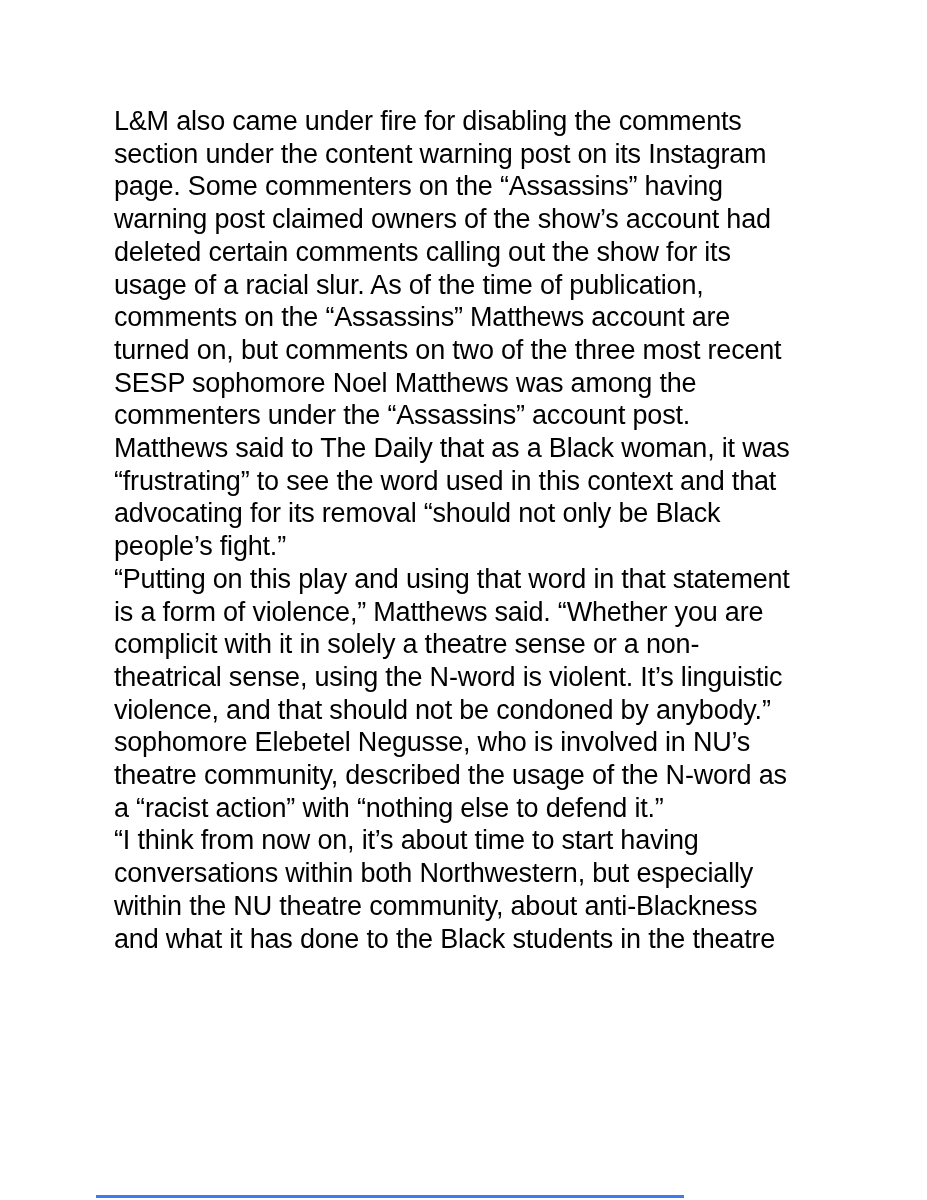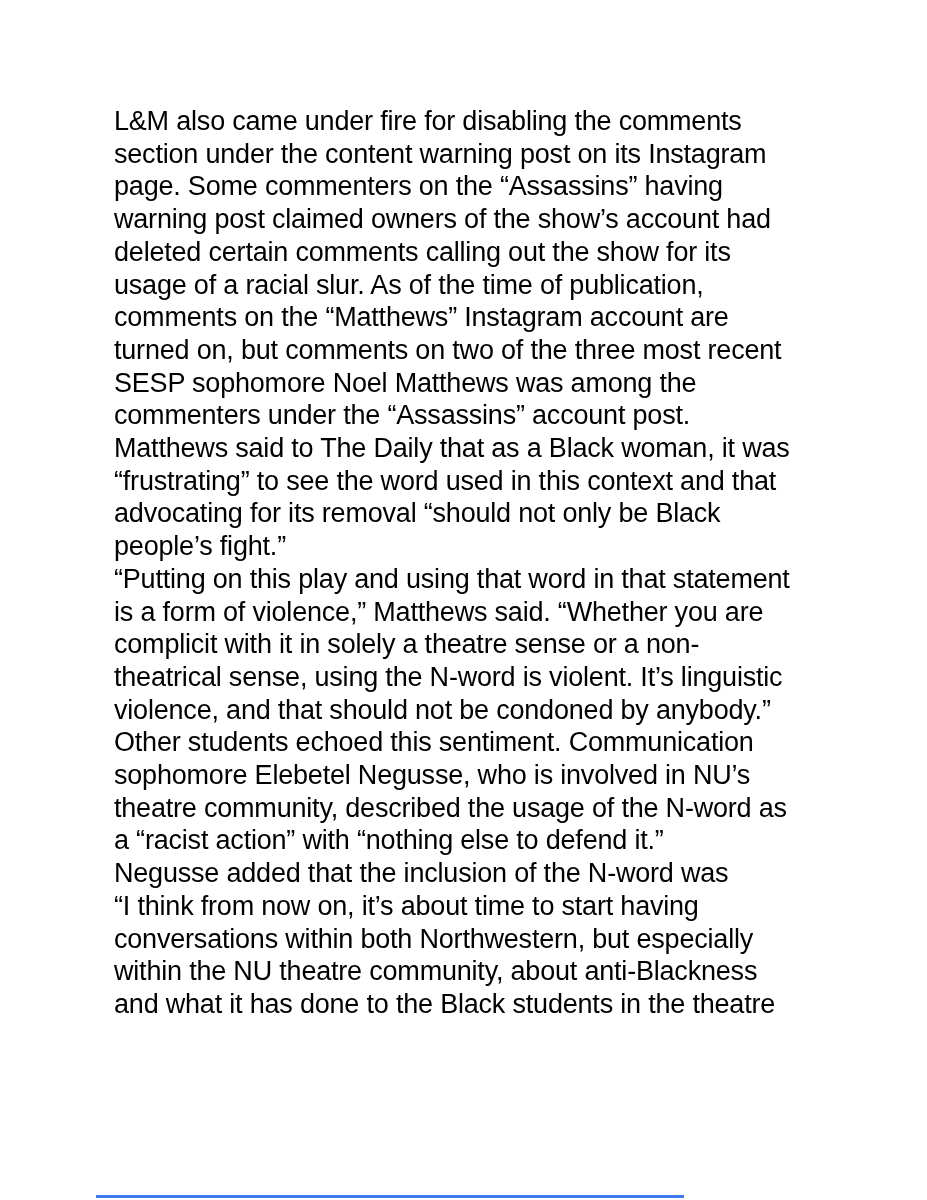"comments on the “Matthews” Instagram" div.line { text: Matthews” Instagram -> Assassins” Matthews }
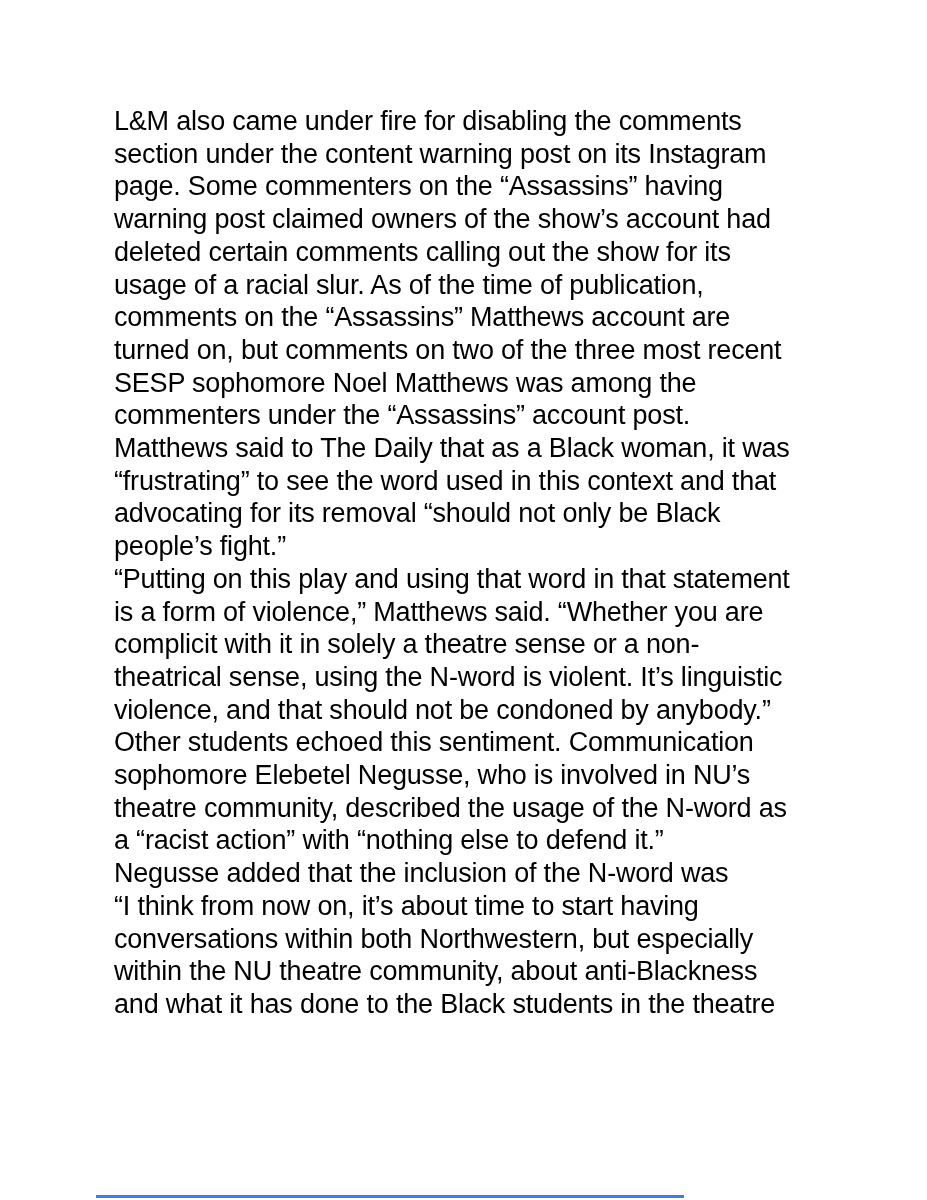"Other students echoed this sentiment." div.line { html: <div>Other students echoed this sentiment. Communication</div> -> none }
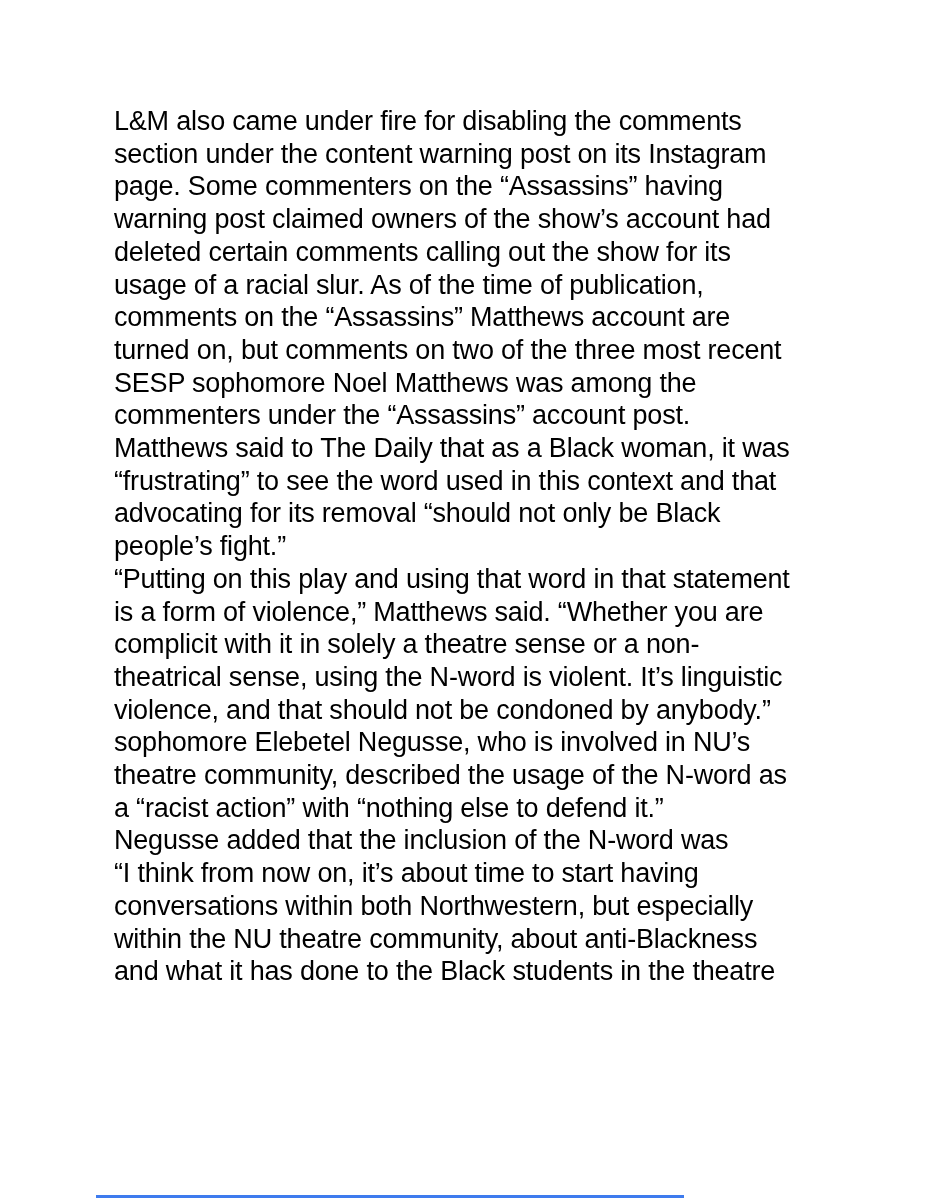"Negusse added that the inclusion" div.line { html: <div>Negusse added that the inclusion of the N-word was</div> -> none }
